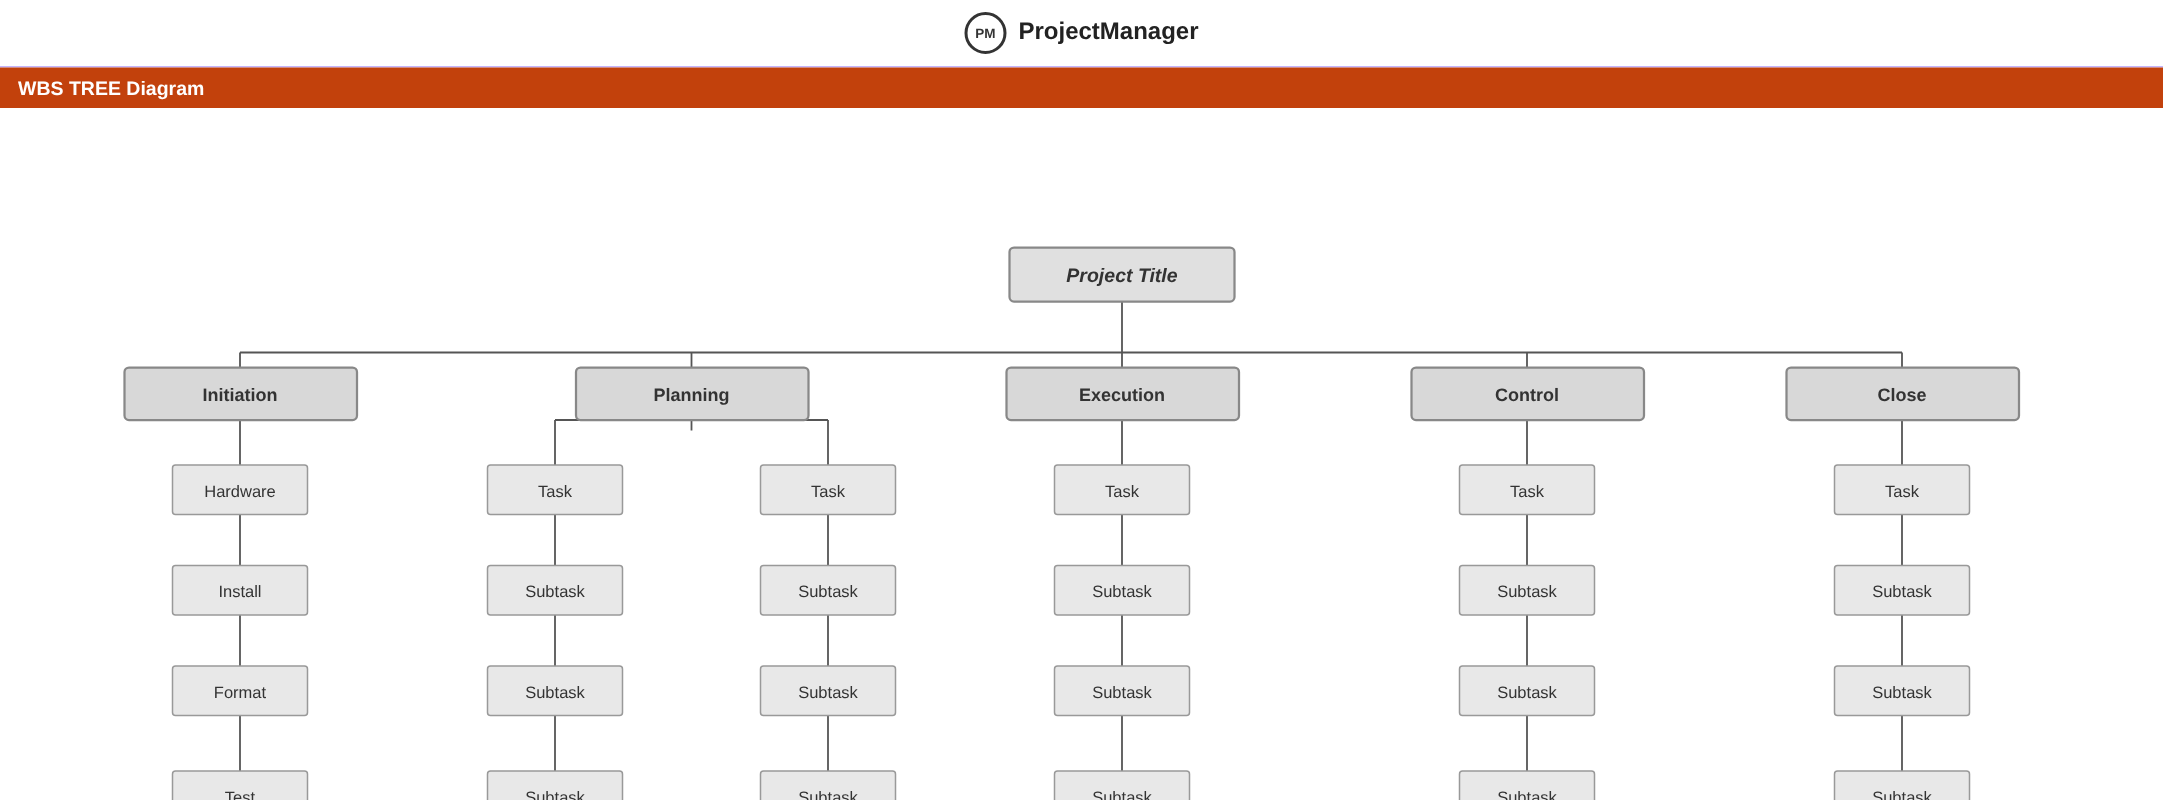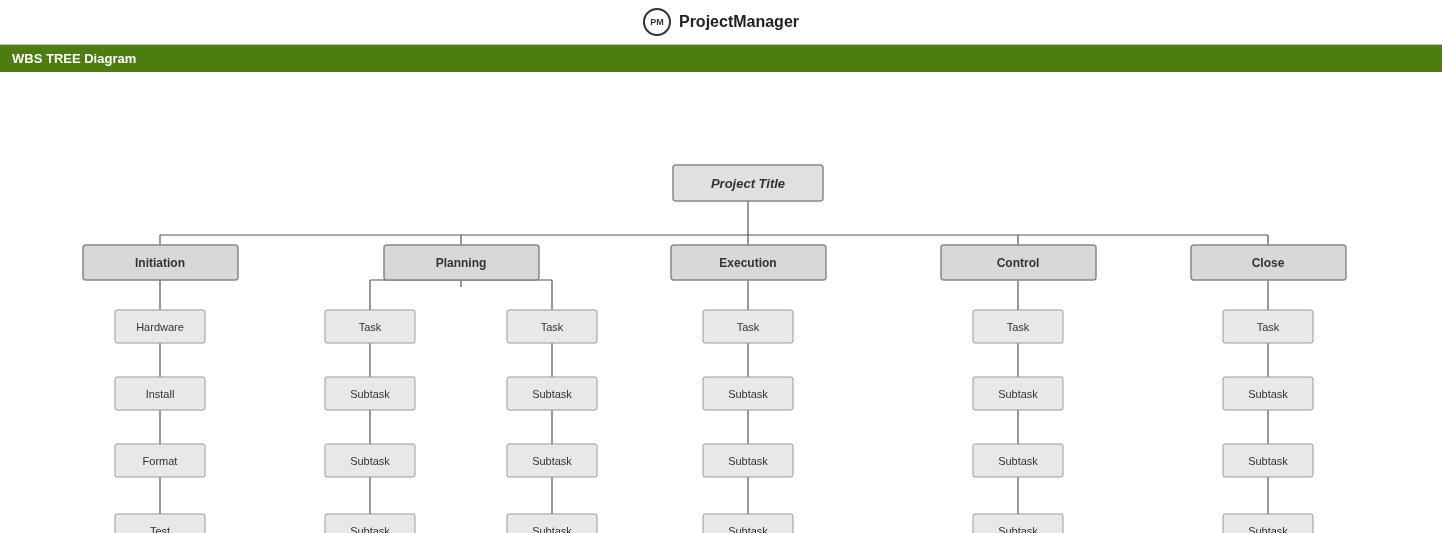"WBS TREE Diagram" .title-bar { background: #4d7c0f -> #c2410c }
